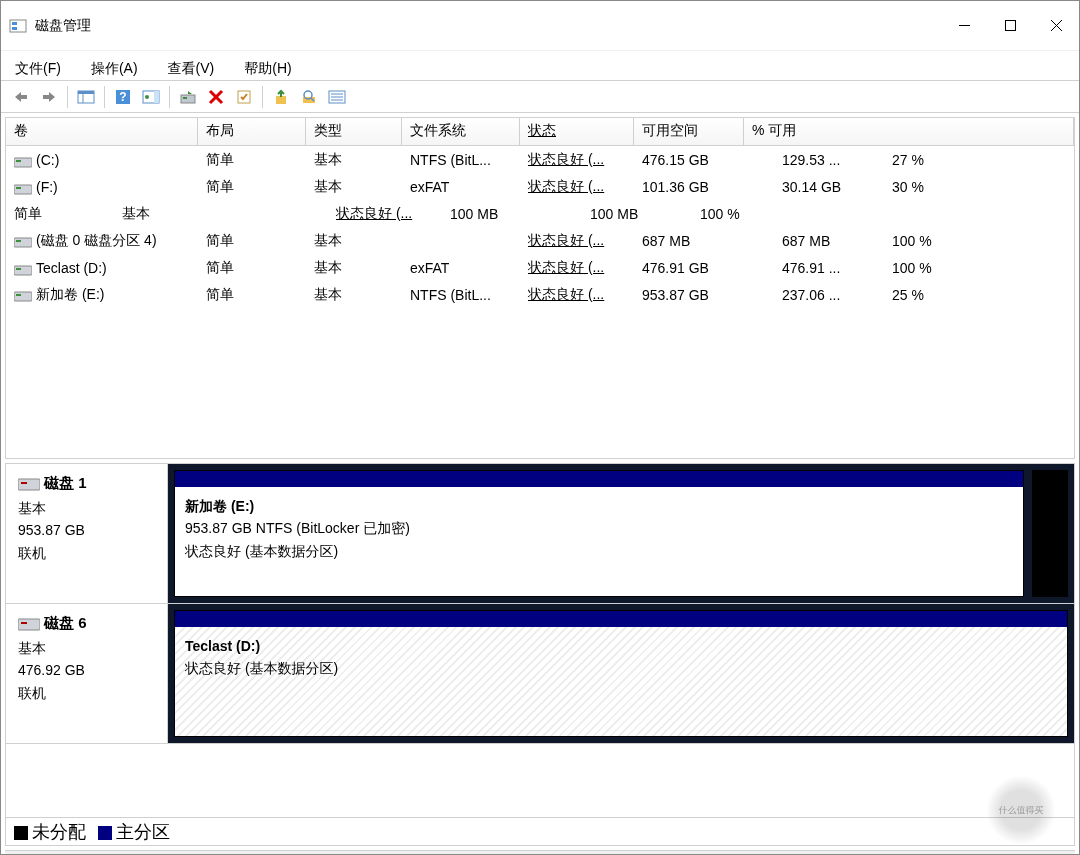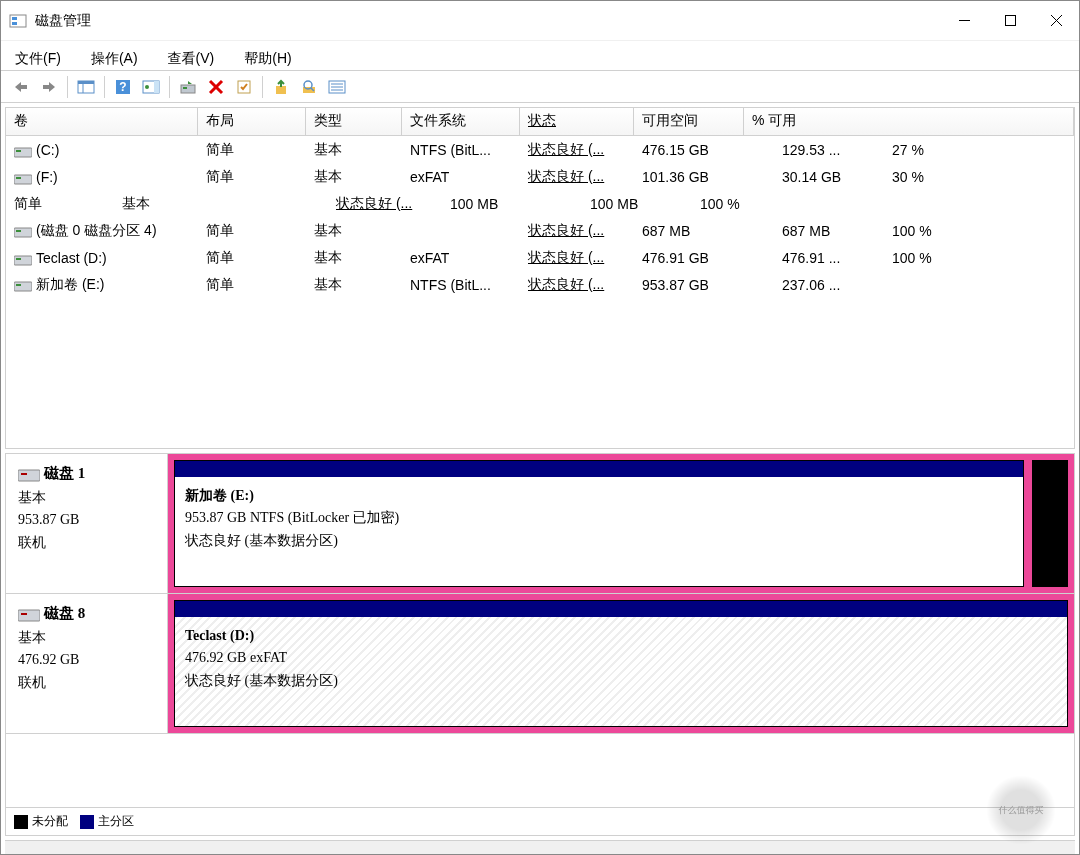"磁盘管理" .titlebar { height: 40px -> 50px }
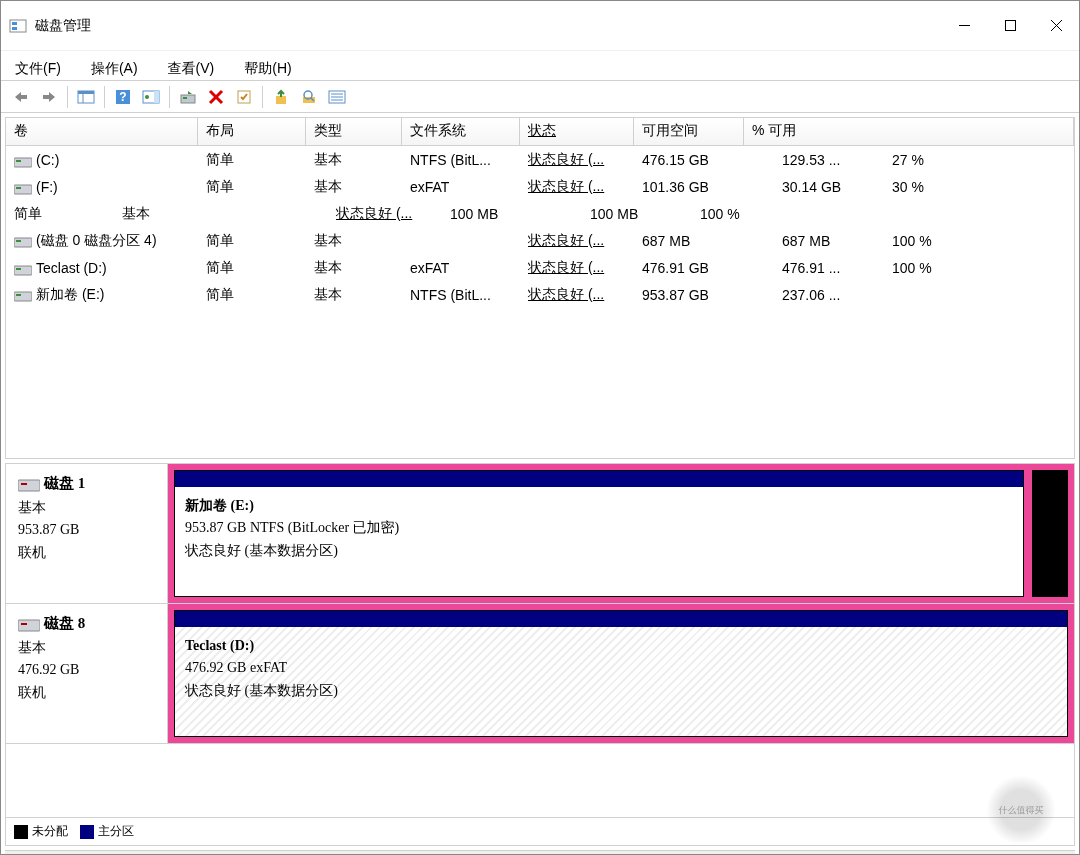"25 %" div.cell { html: none -> <div>25 %</div> }
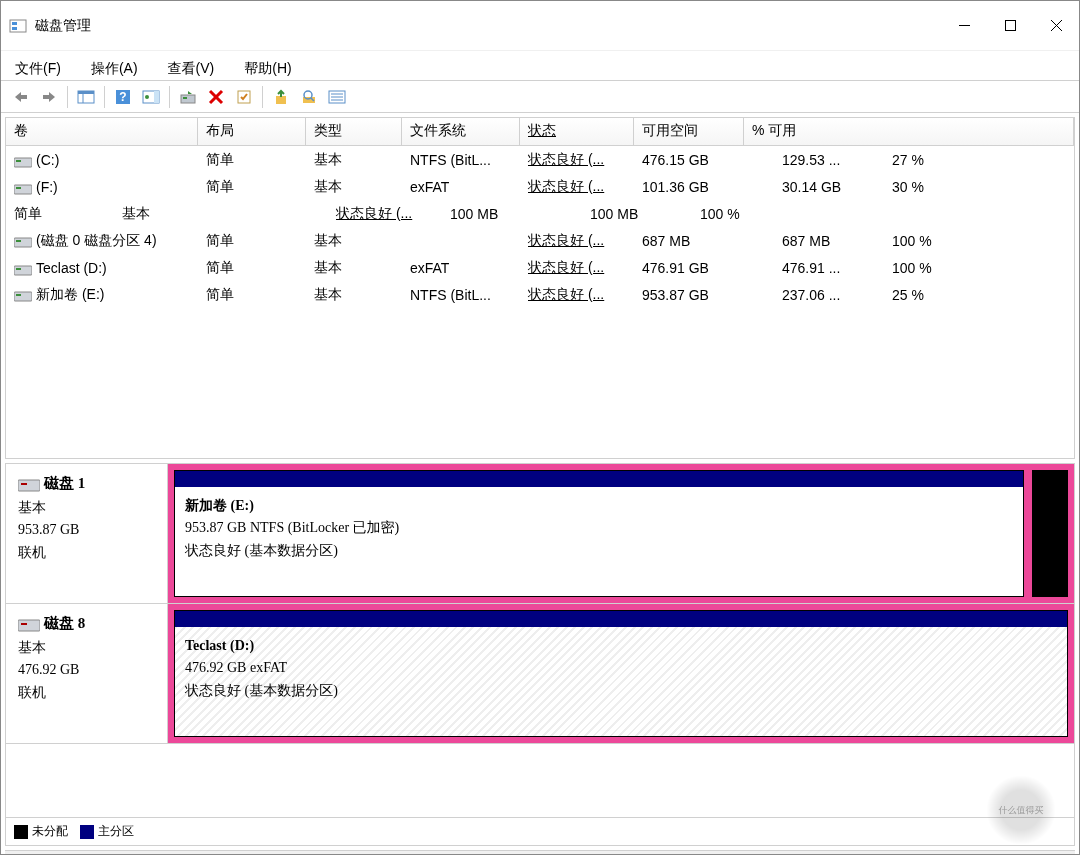"磁盘 1" .disk-row { background: #ec4899 -> #0f172a; font-family: Liberation Serif, serif -> none }
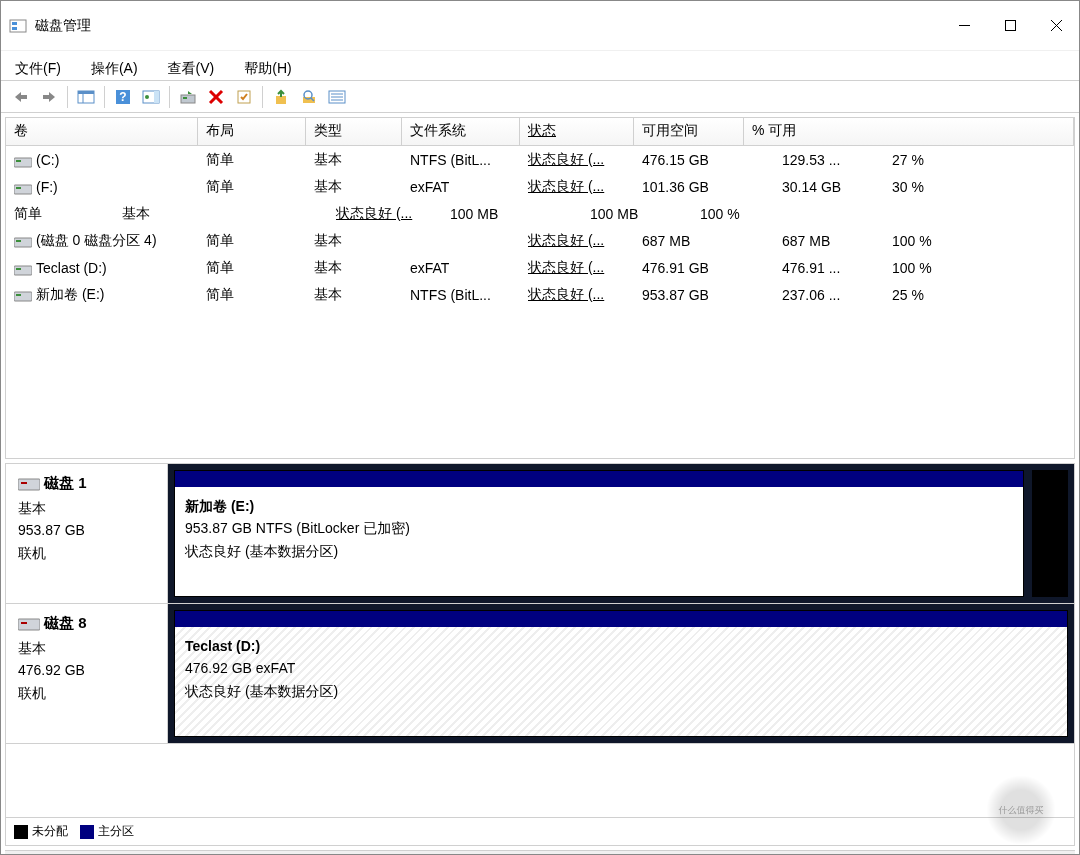"磁盘 8" span.disk-name { text: 8 -> 6 }
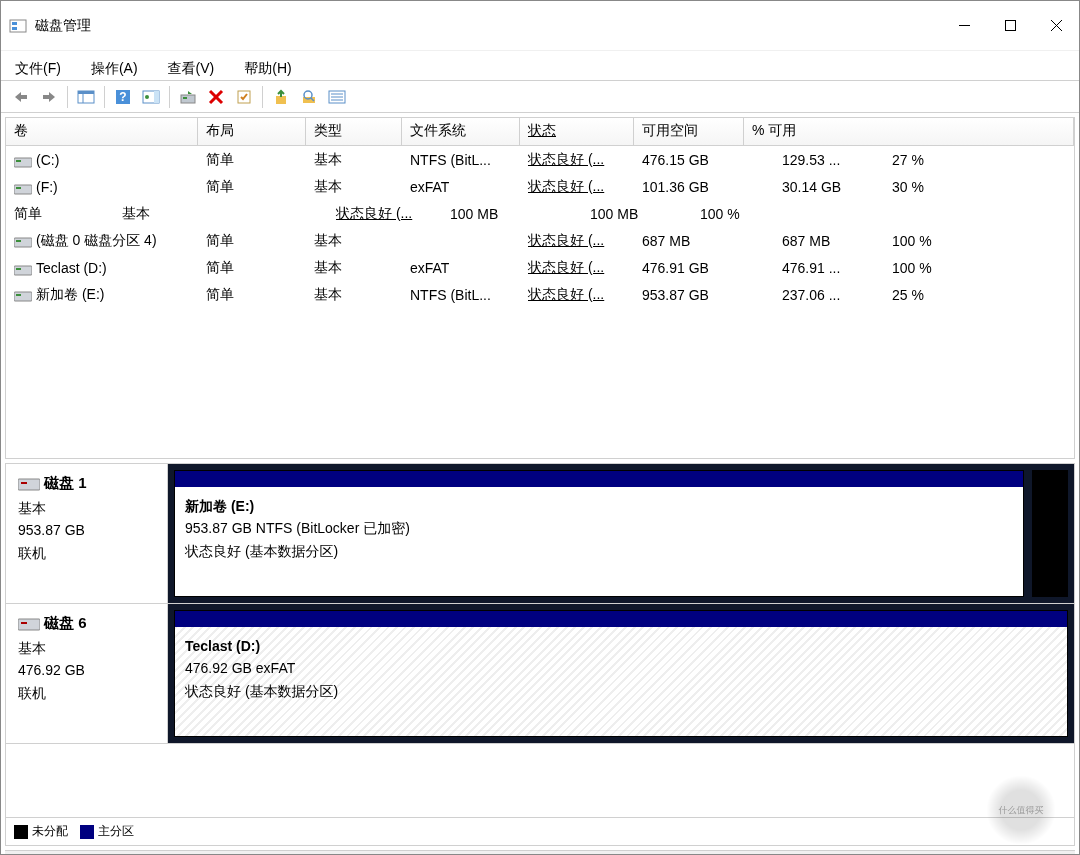"476.92 GB exFAT" div { html: <div>476.92 GB exFAT</div> -> none }
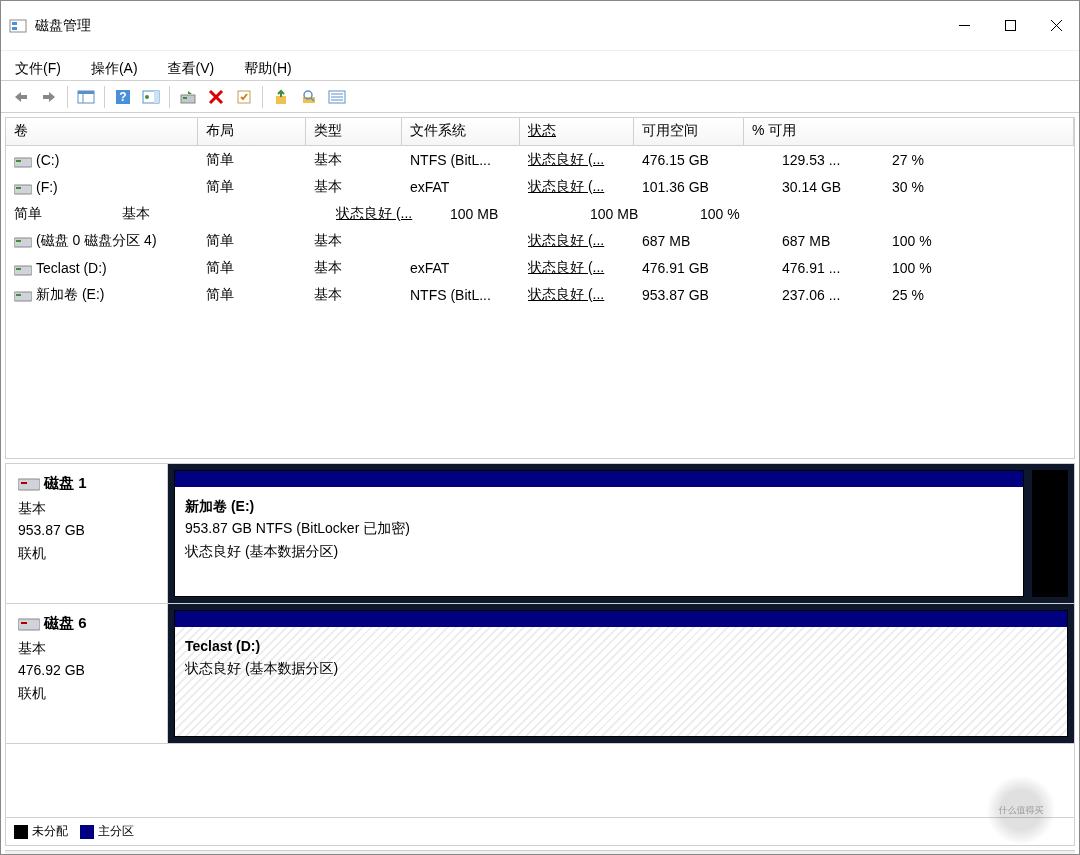"未分配" .legend { font-size: 12px -> 18px }
